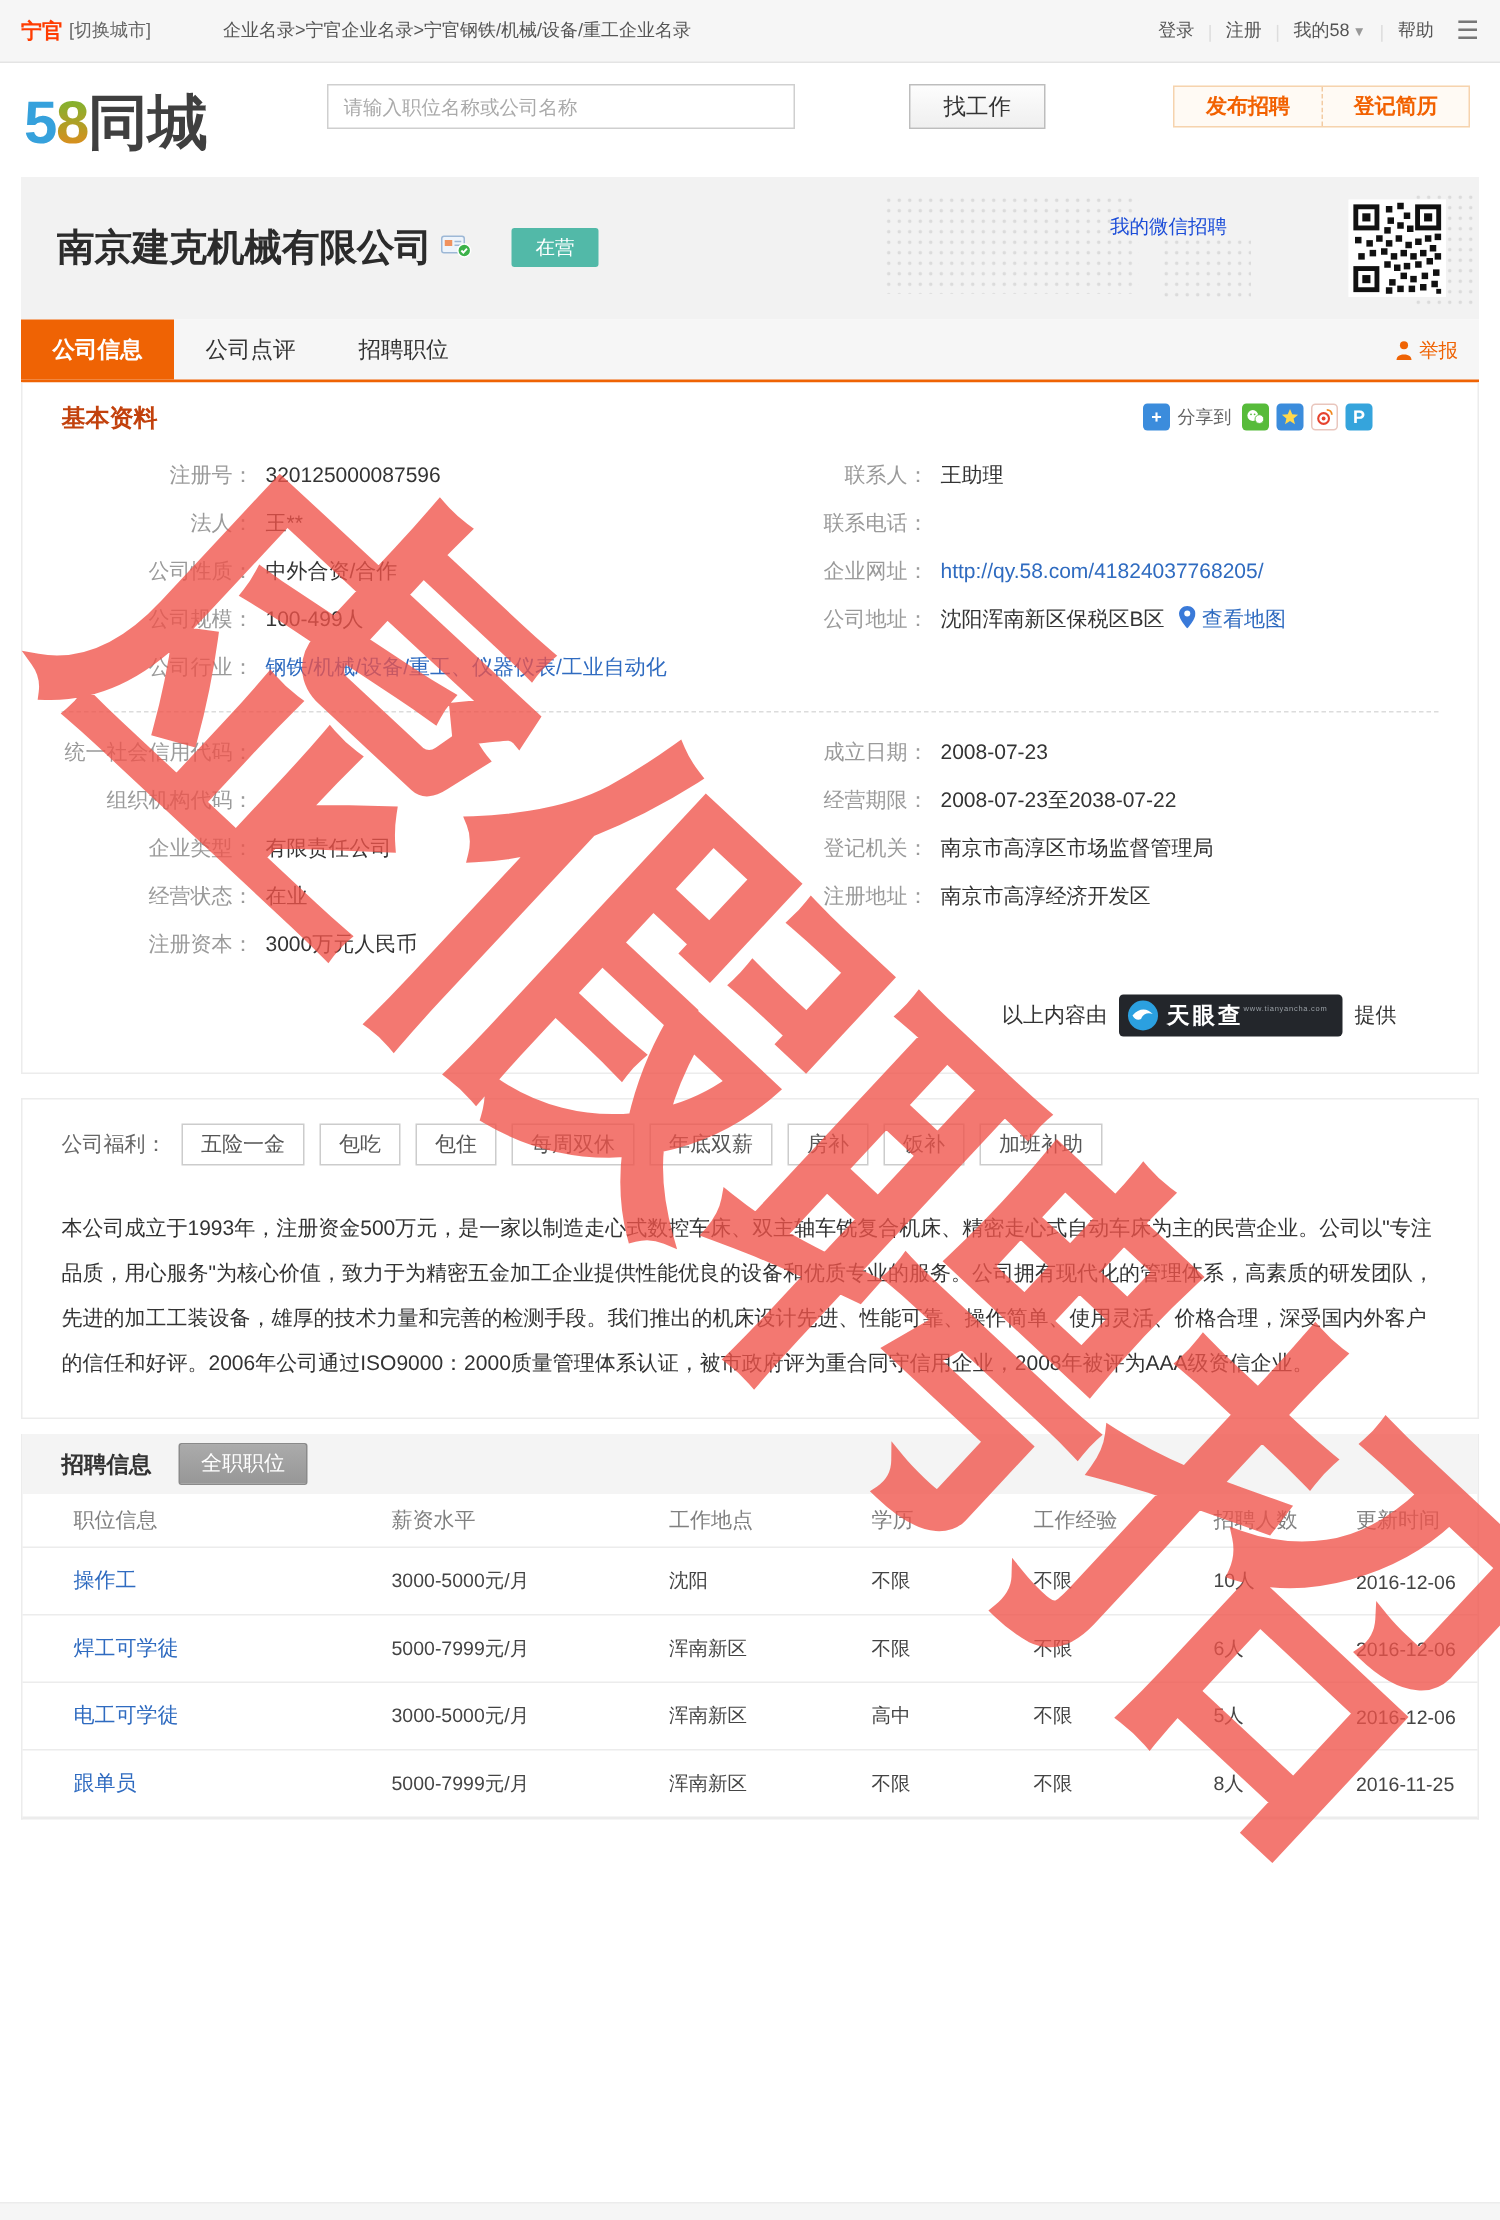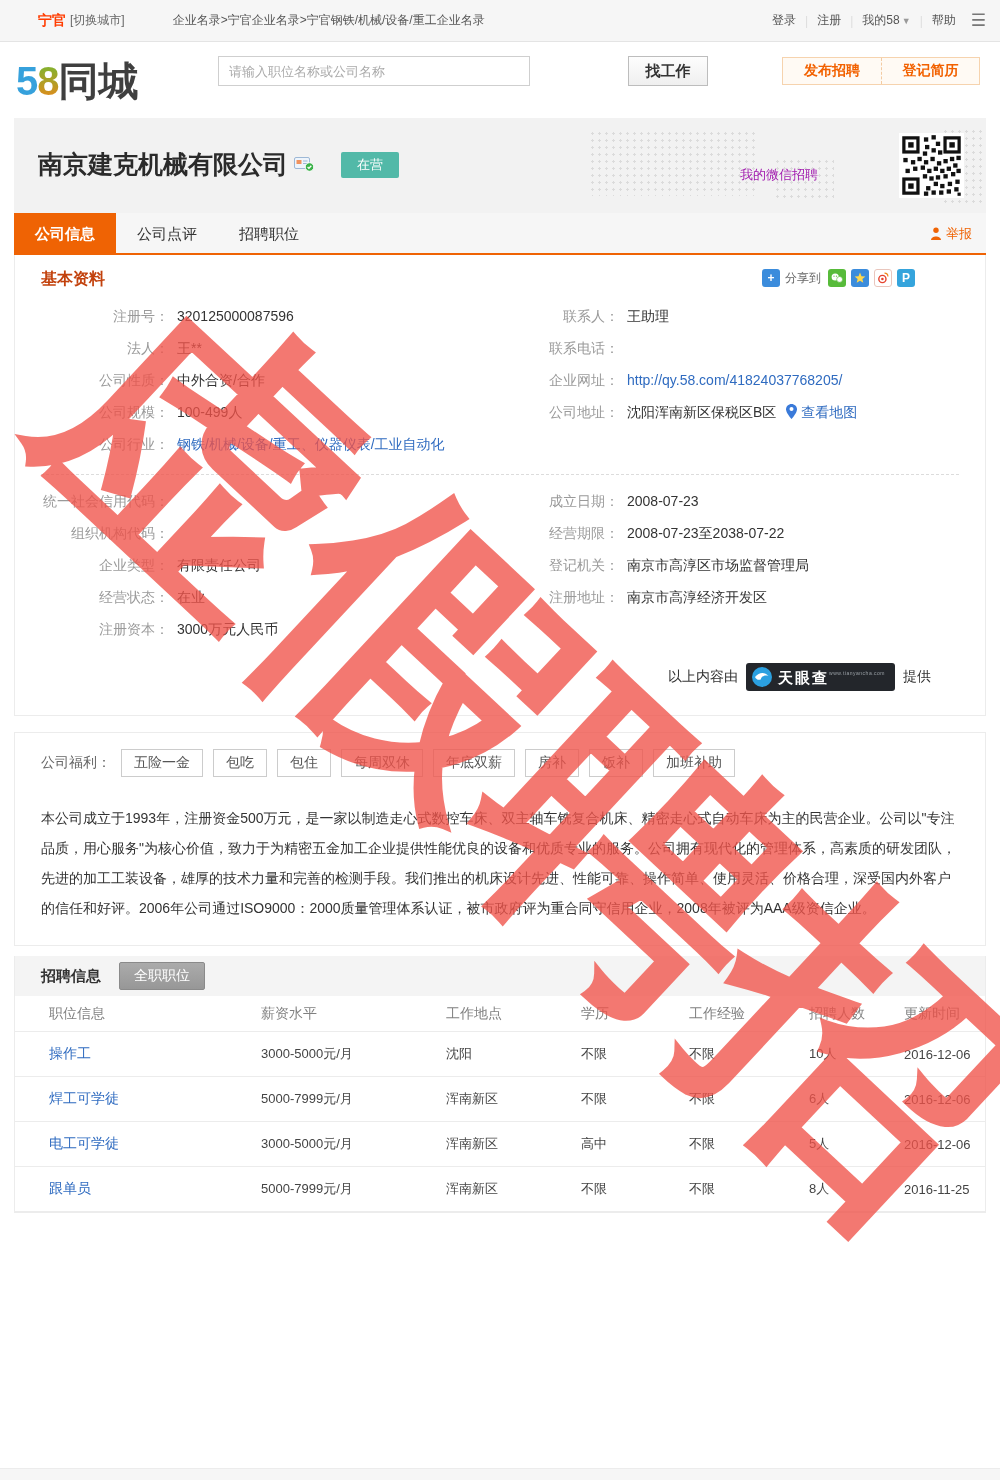"宁官" .tb-city { margin-left: 24px -> none }
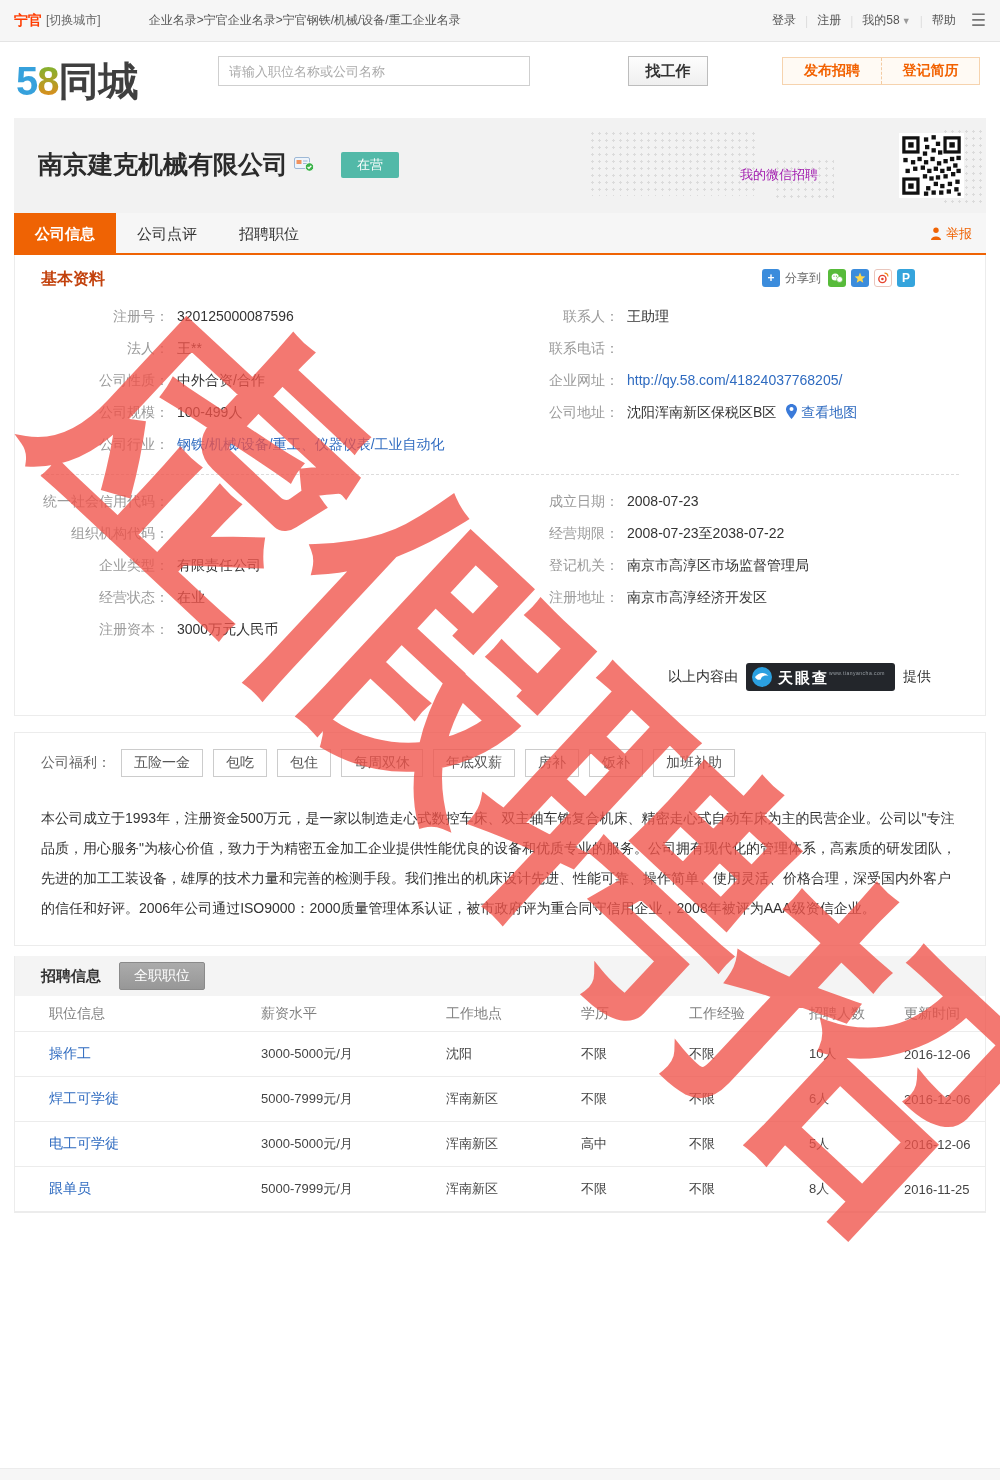"找工作" .search-btn { font-weight: bold -> normal; left: 628px -> 606px; width: 80px -> 91px }
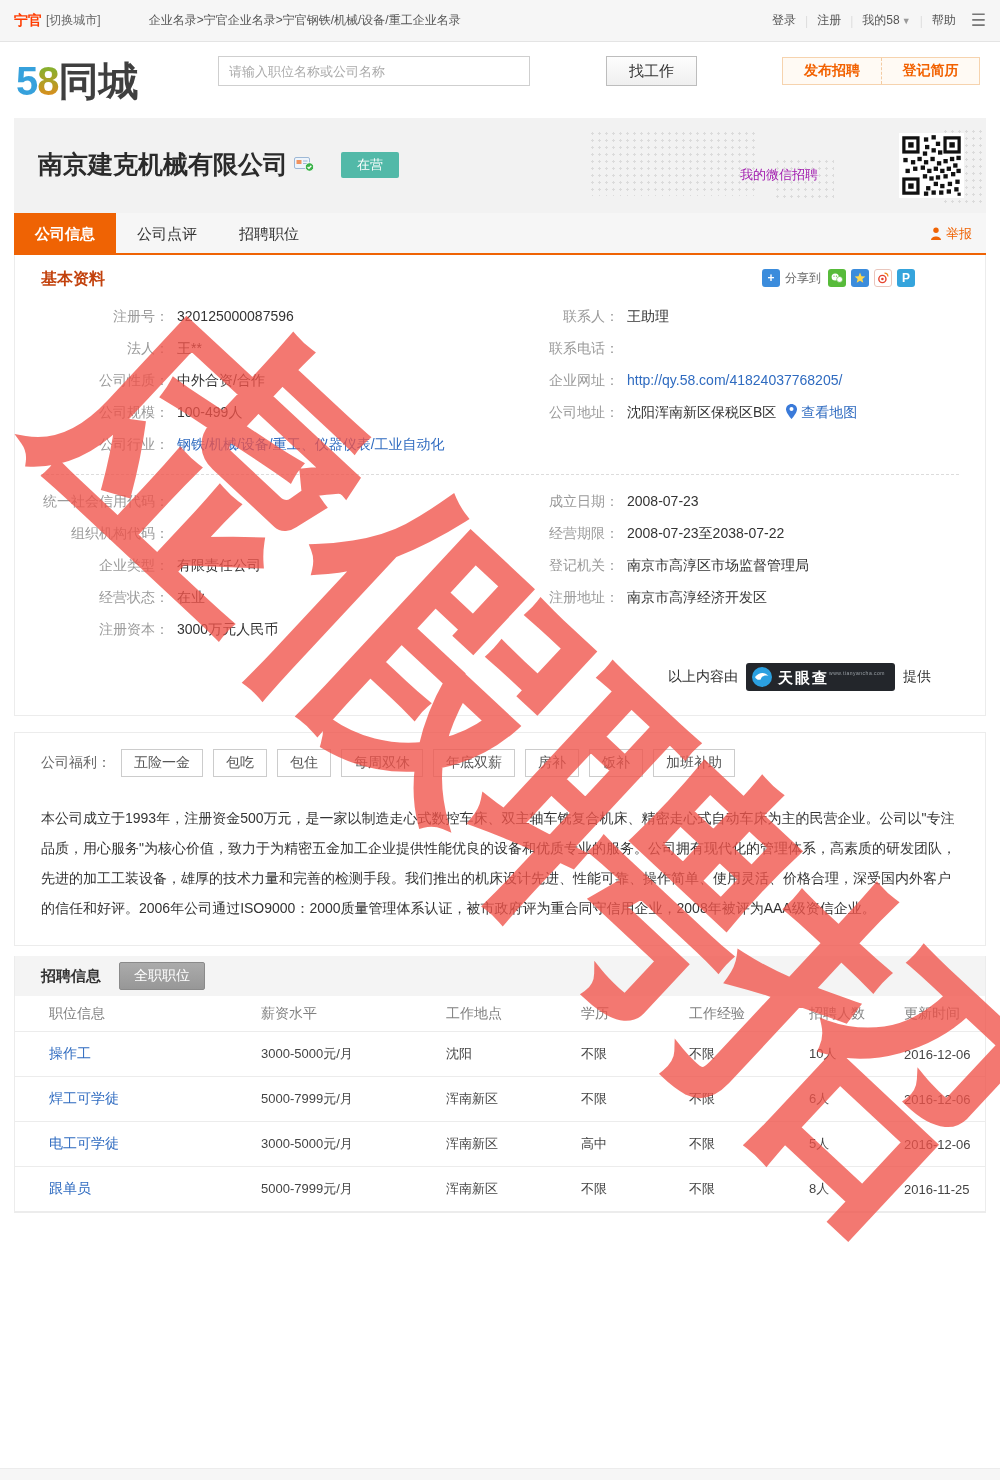"我的微信招聘" .wx-label { color: #a21caf -> #1d4ed8; top: 48px -> 24px }
